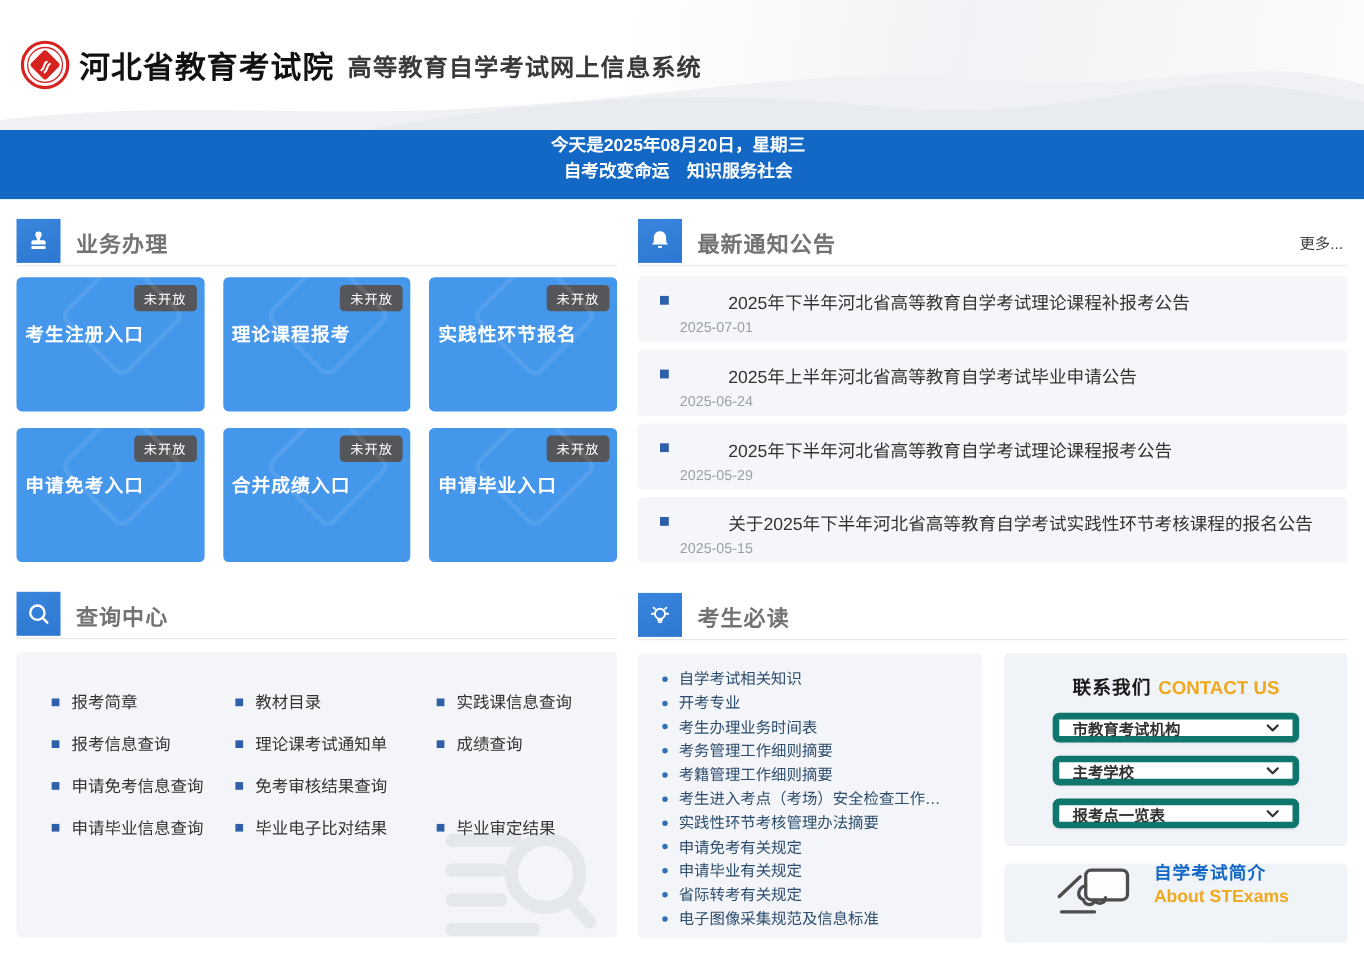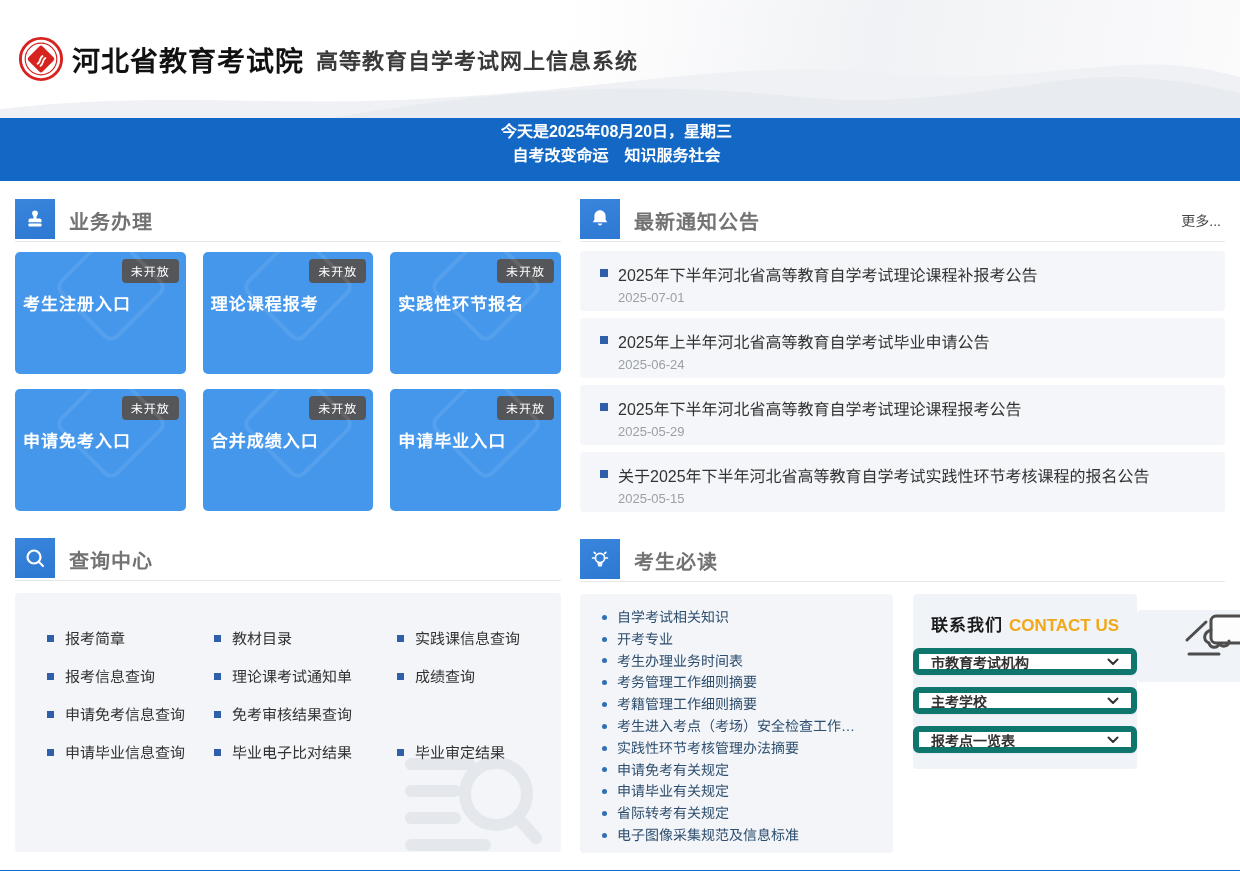"2025年下半年河北省高等教育自学考试理论课程补报考公告" .notice-title { margin-left: none -> 44px }
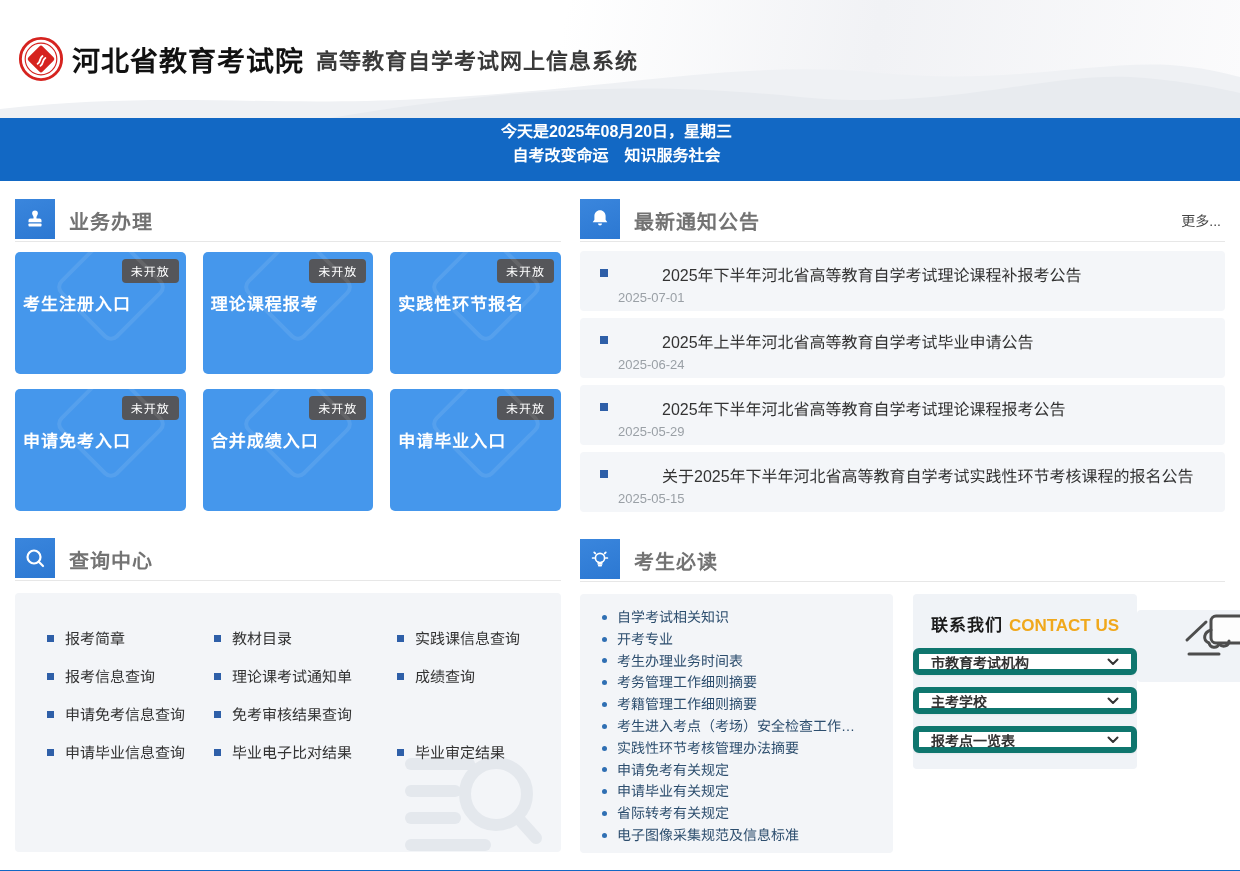"联系我们 CONTACT US" .right-stack { flex-direction: row -> column }
